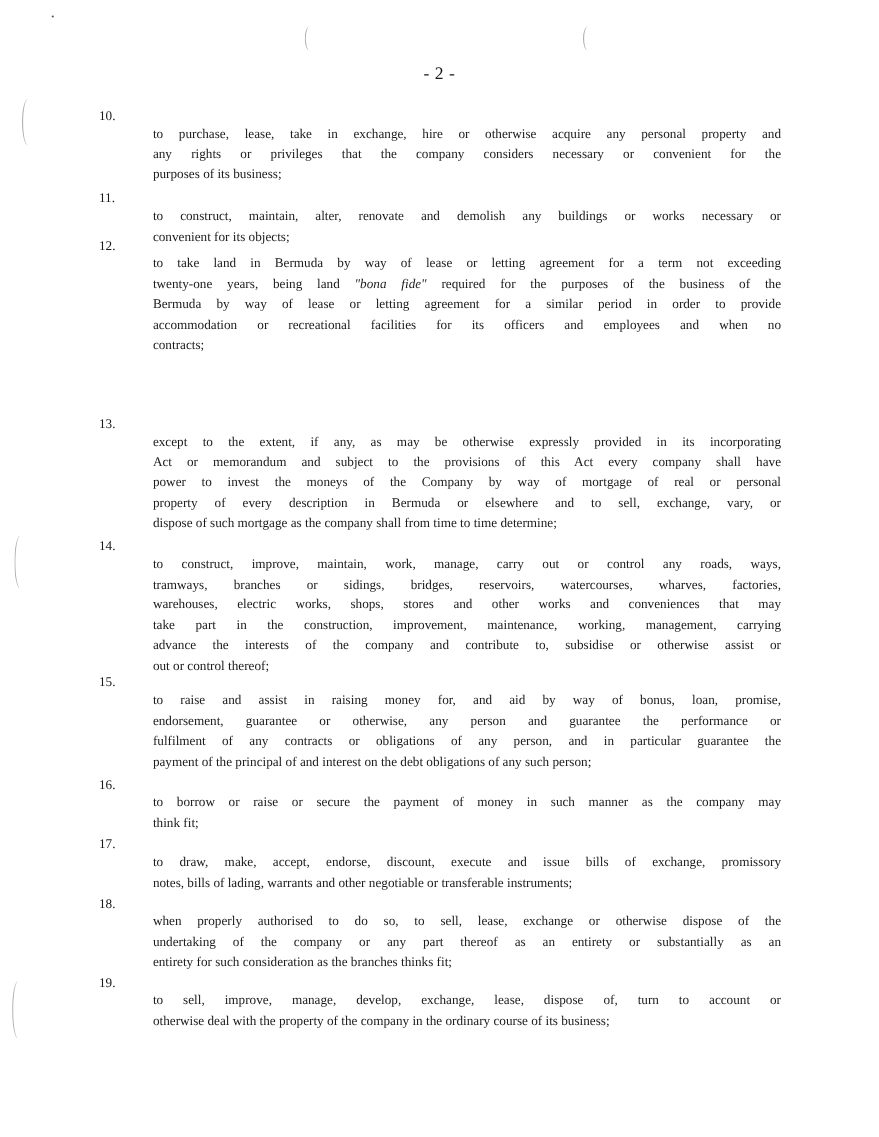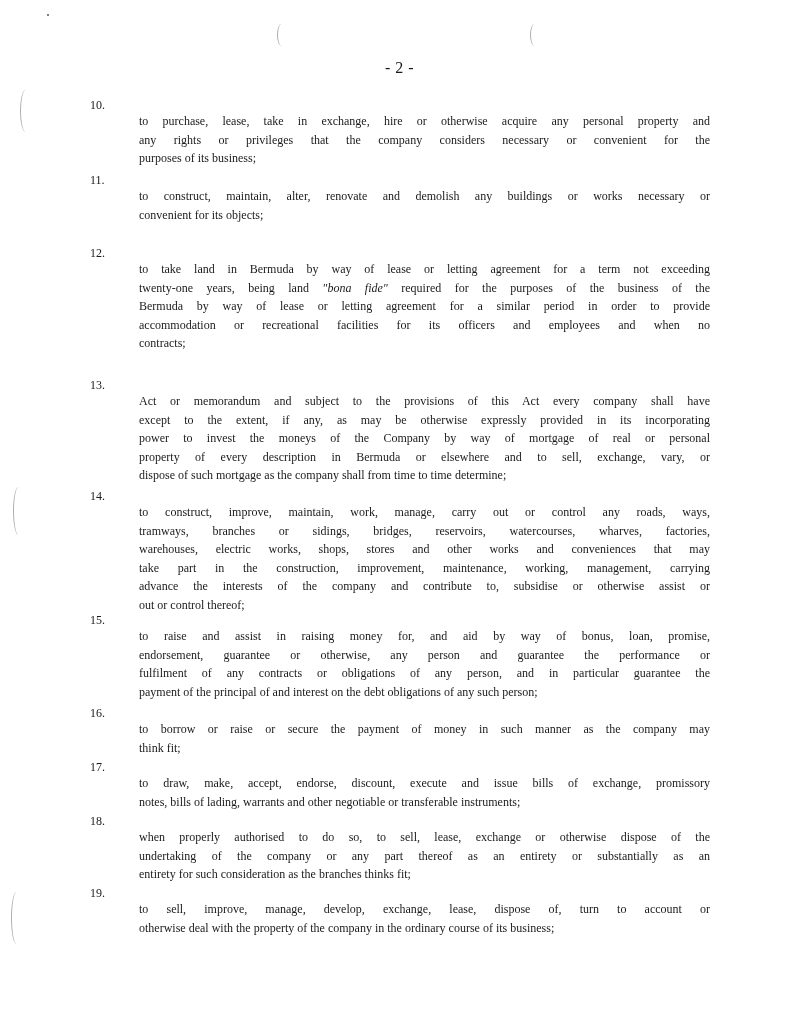"12." div.clause { top: 244px -> 214px }
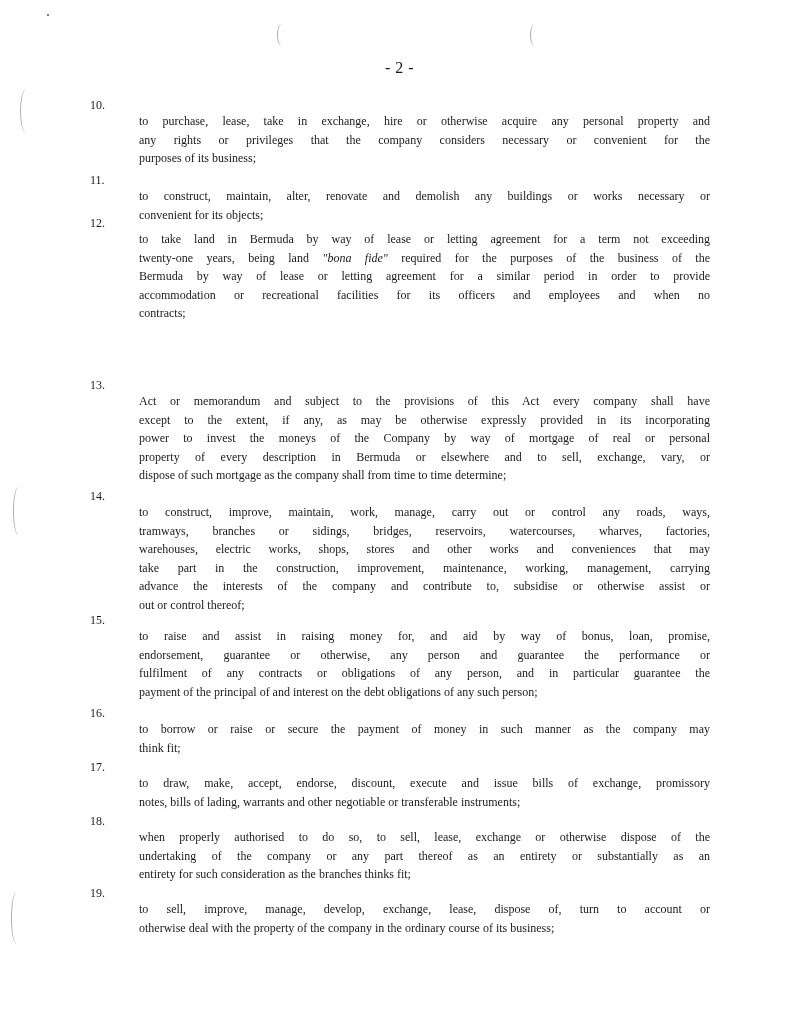"Act or memorandum and subject" span.line { order: before "except to the extent, if" -> after "except to the extent, if" }
